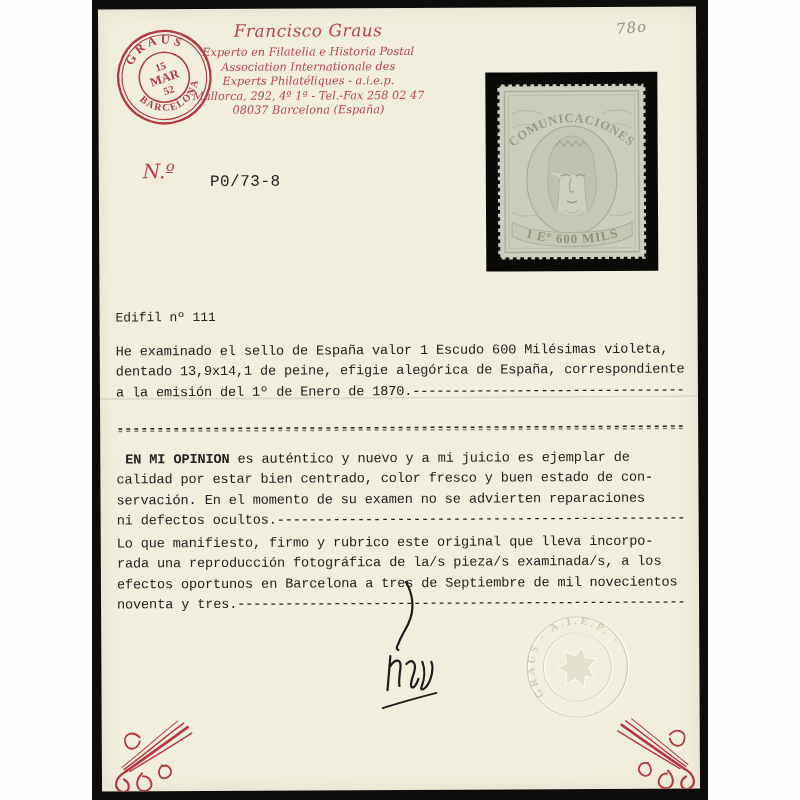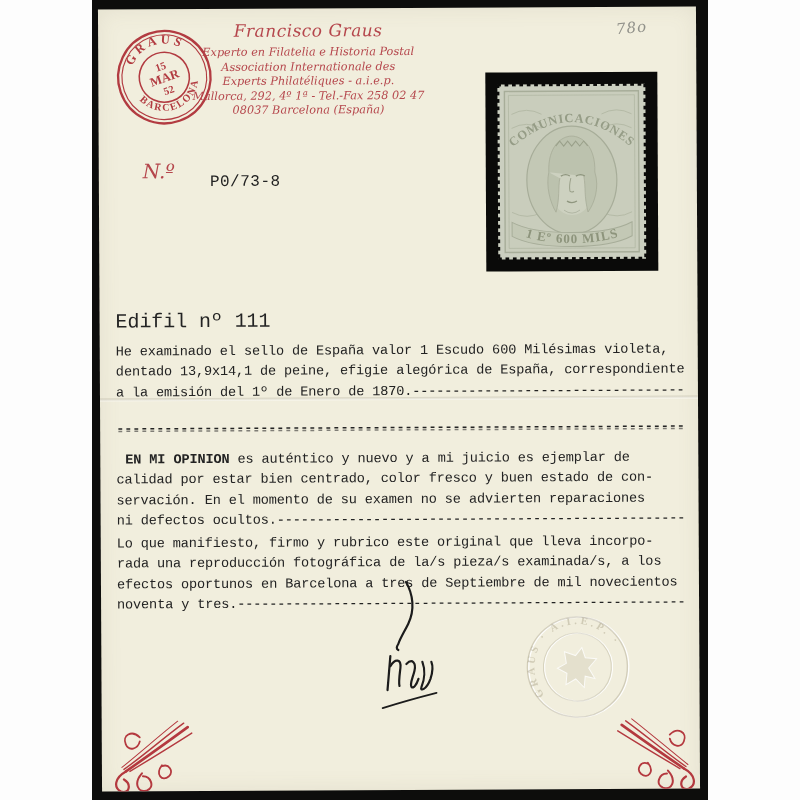"Edifil nº 111" .catalog { font-size: 20px -> 13px }
